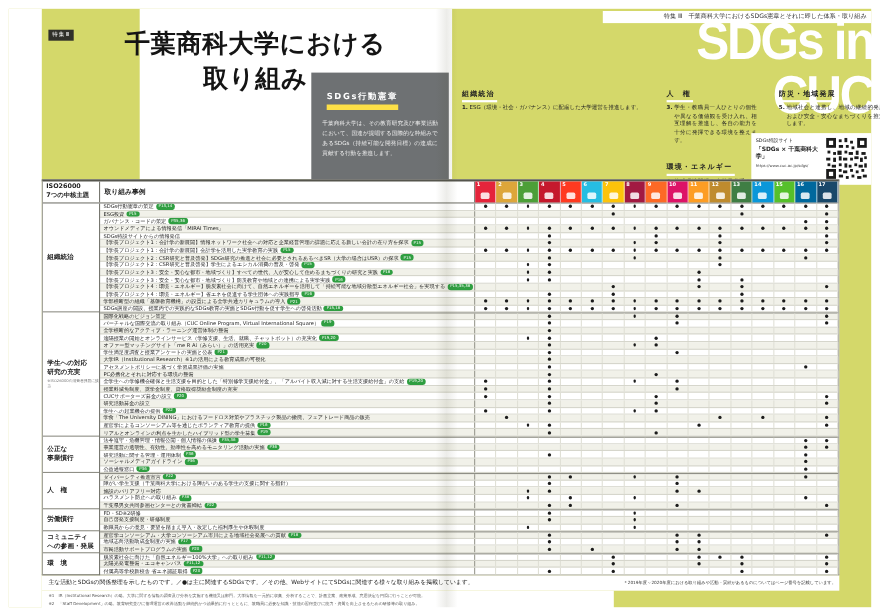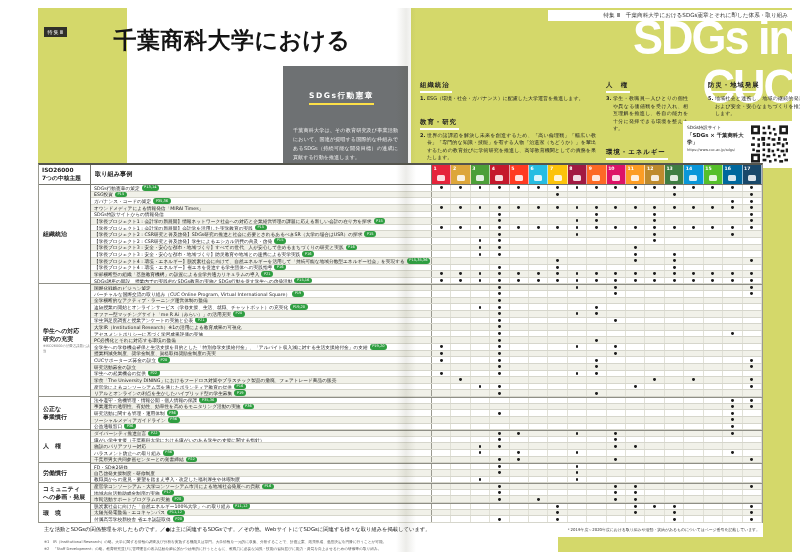"取り組み" div { html: none -> <div>取り組み</div> }
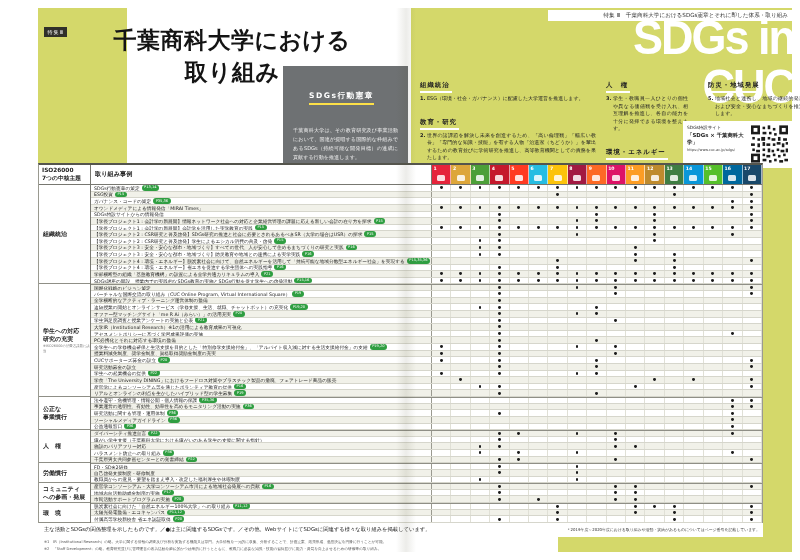"SDGs行動憲章" .charter h2 { border-bottom: 2px solid #fde047 -> 5px solid #fde047; margin: 16px -> 4px }
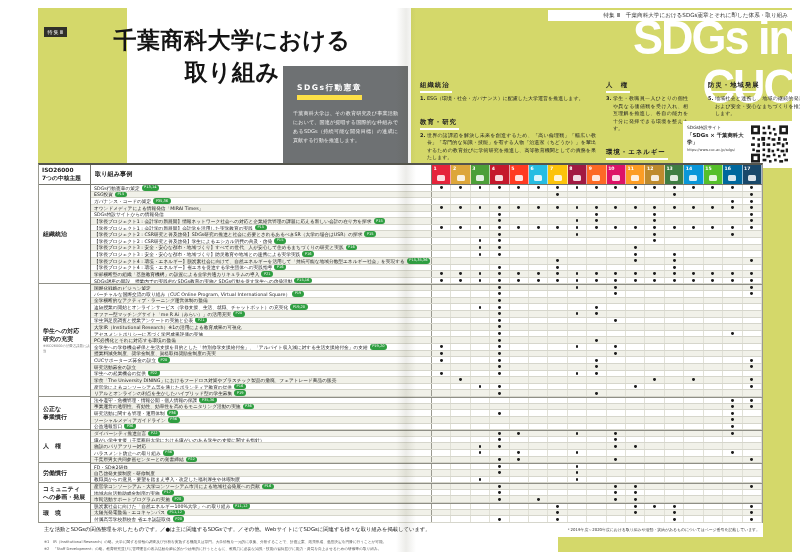"教育・研究" div.psec { html: <div> <h3>教育・研究</h3> <div> <span>2.</span> <span>世界の諸課題を解決し未来を創造するため、「高い倫理観」「幅広い教養」「専門的な知識・技能」を有する人物「治道家（ちどうか）」を輩出するための教育並びに学術研究を推進し、高等教育機関としての責務を果たします。</span> </div> </div> -> none }
